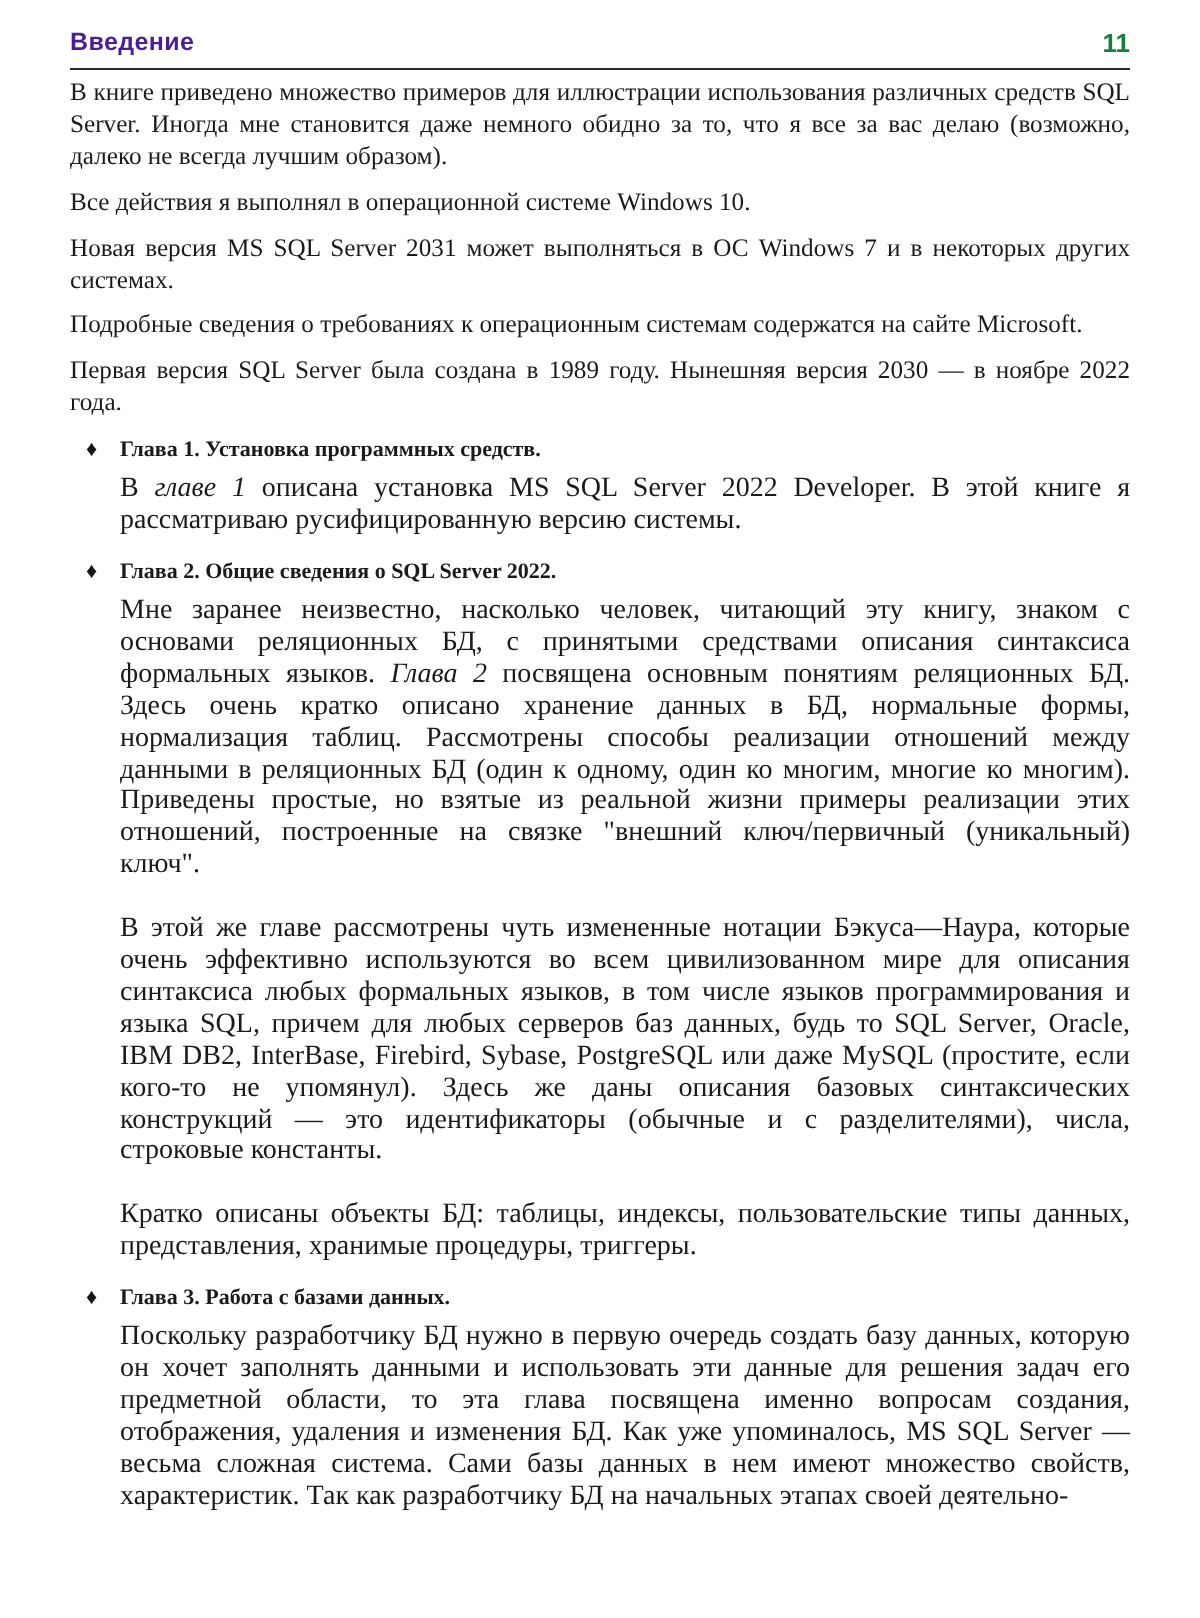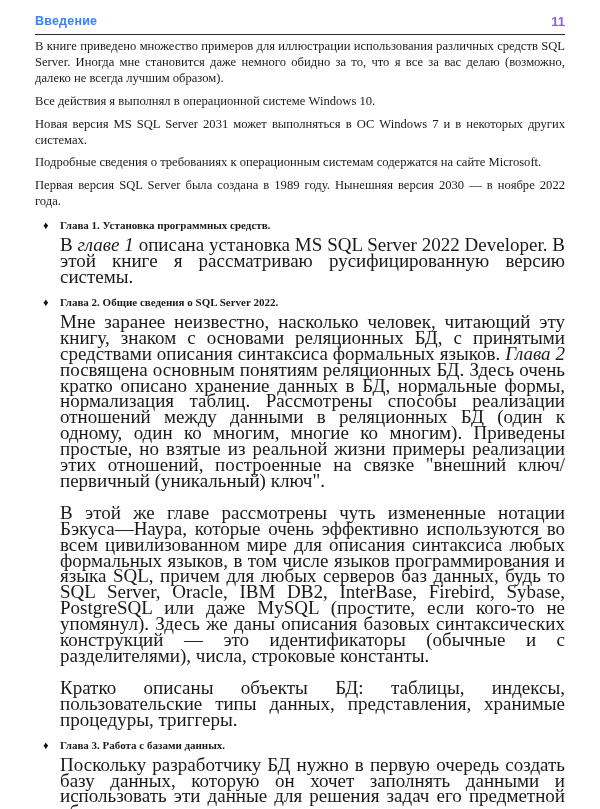"Введение" .running-head-title { color: #3b82f6 -> #4c1d95 }
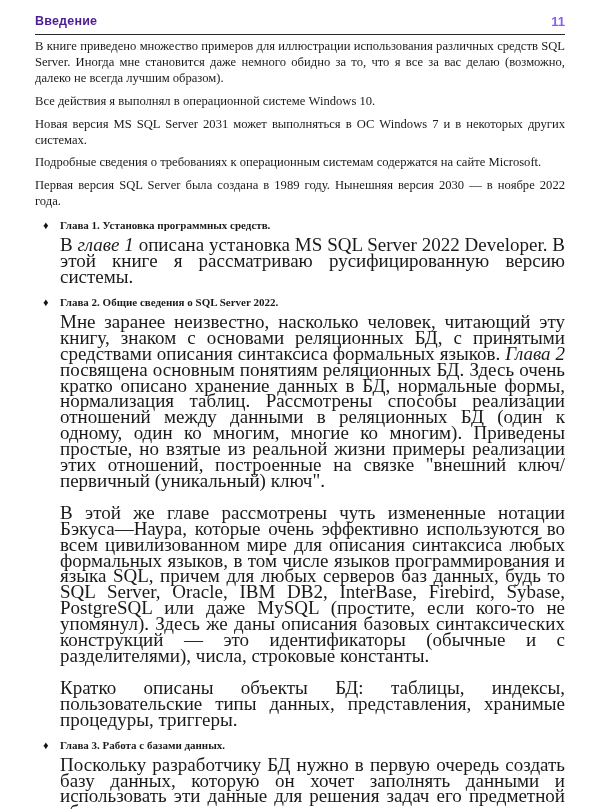"11" .running-head-folio { color: #8b5cf6 -> #15803d }
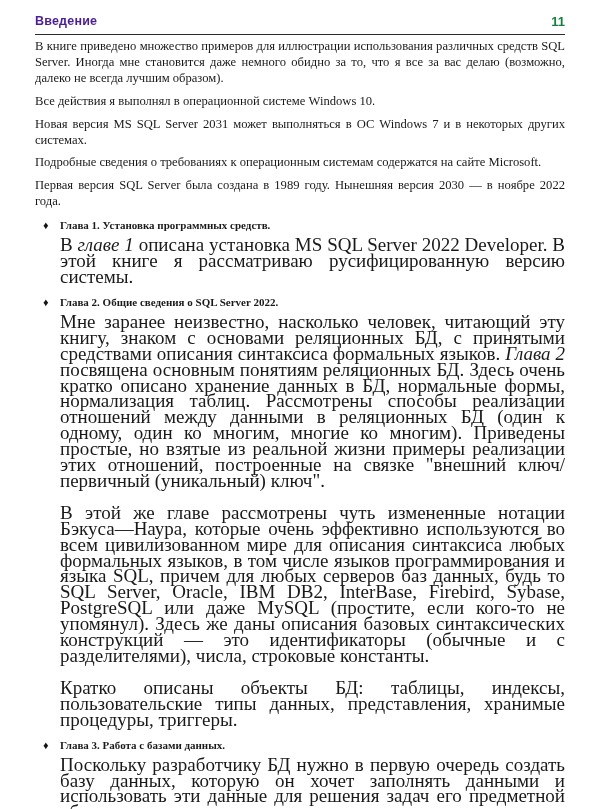"В главе 1 описана установка" .chapter-body { font-size: 19px -> 14px }
